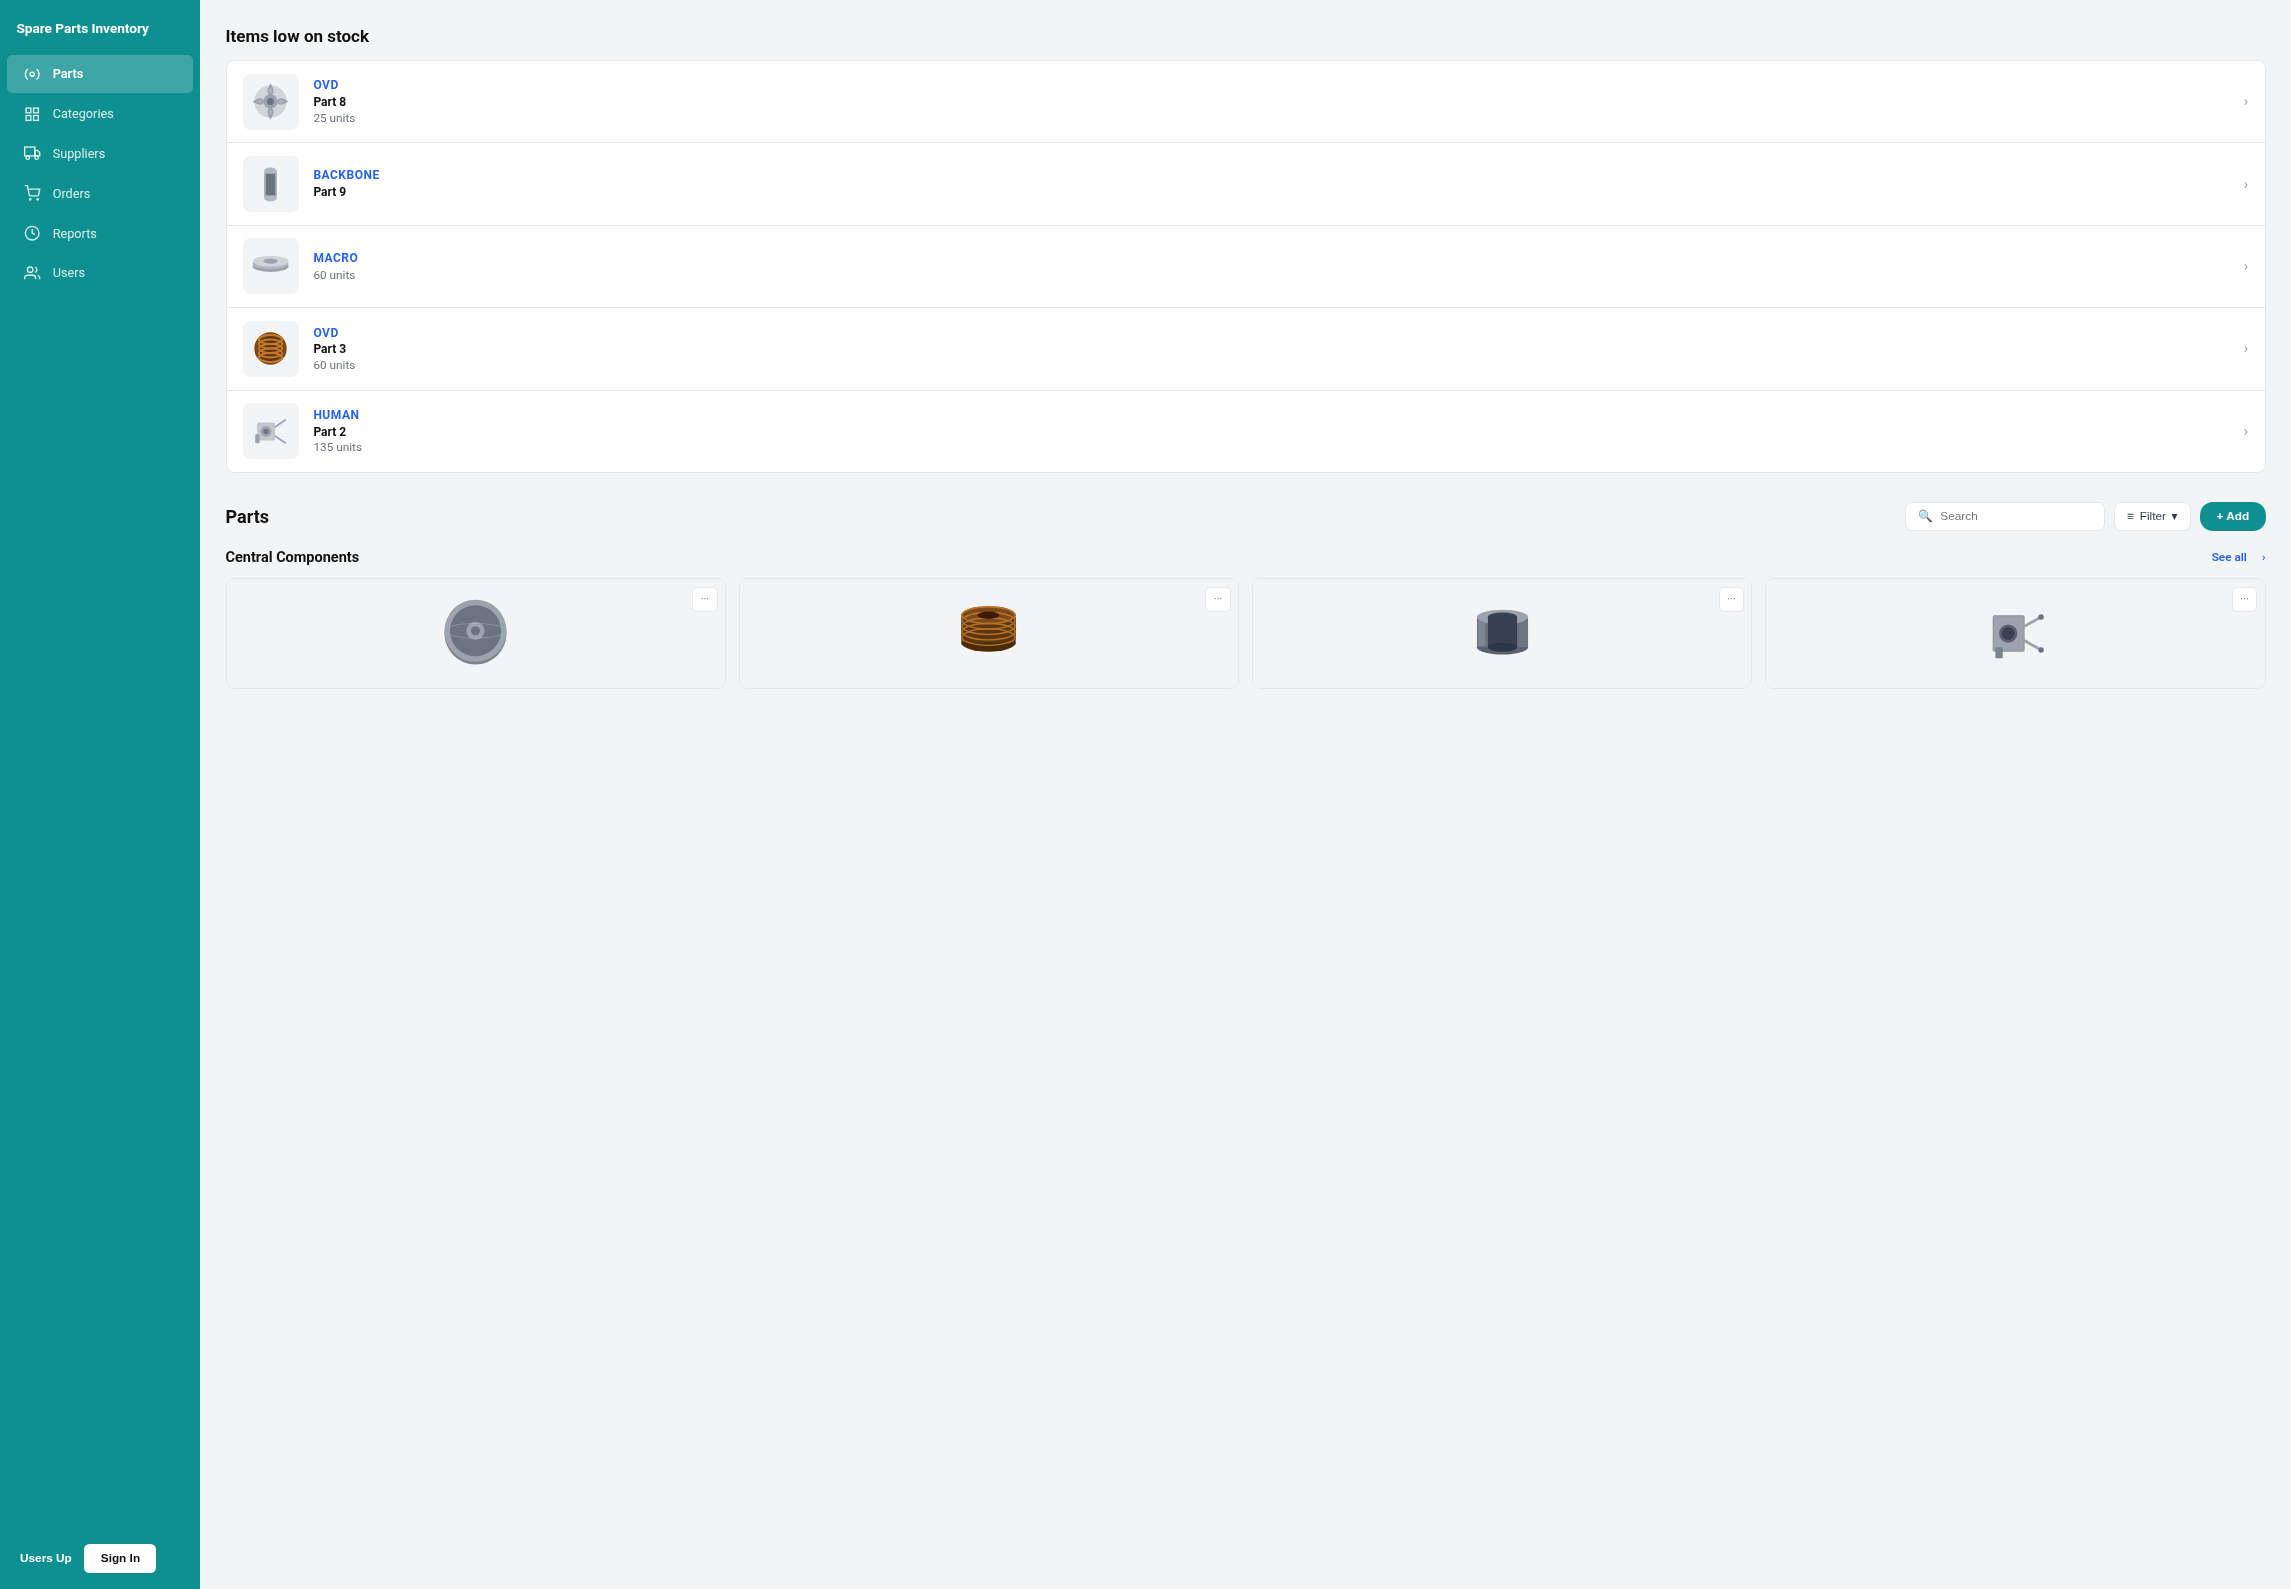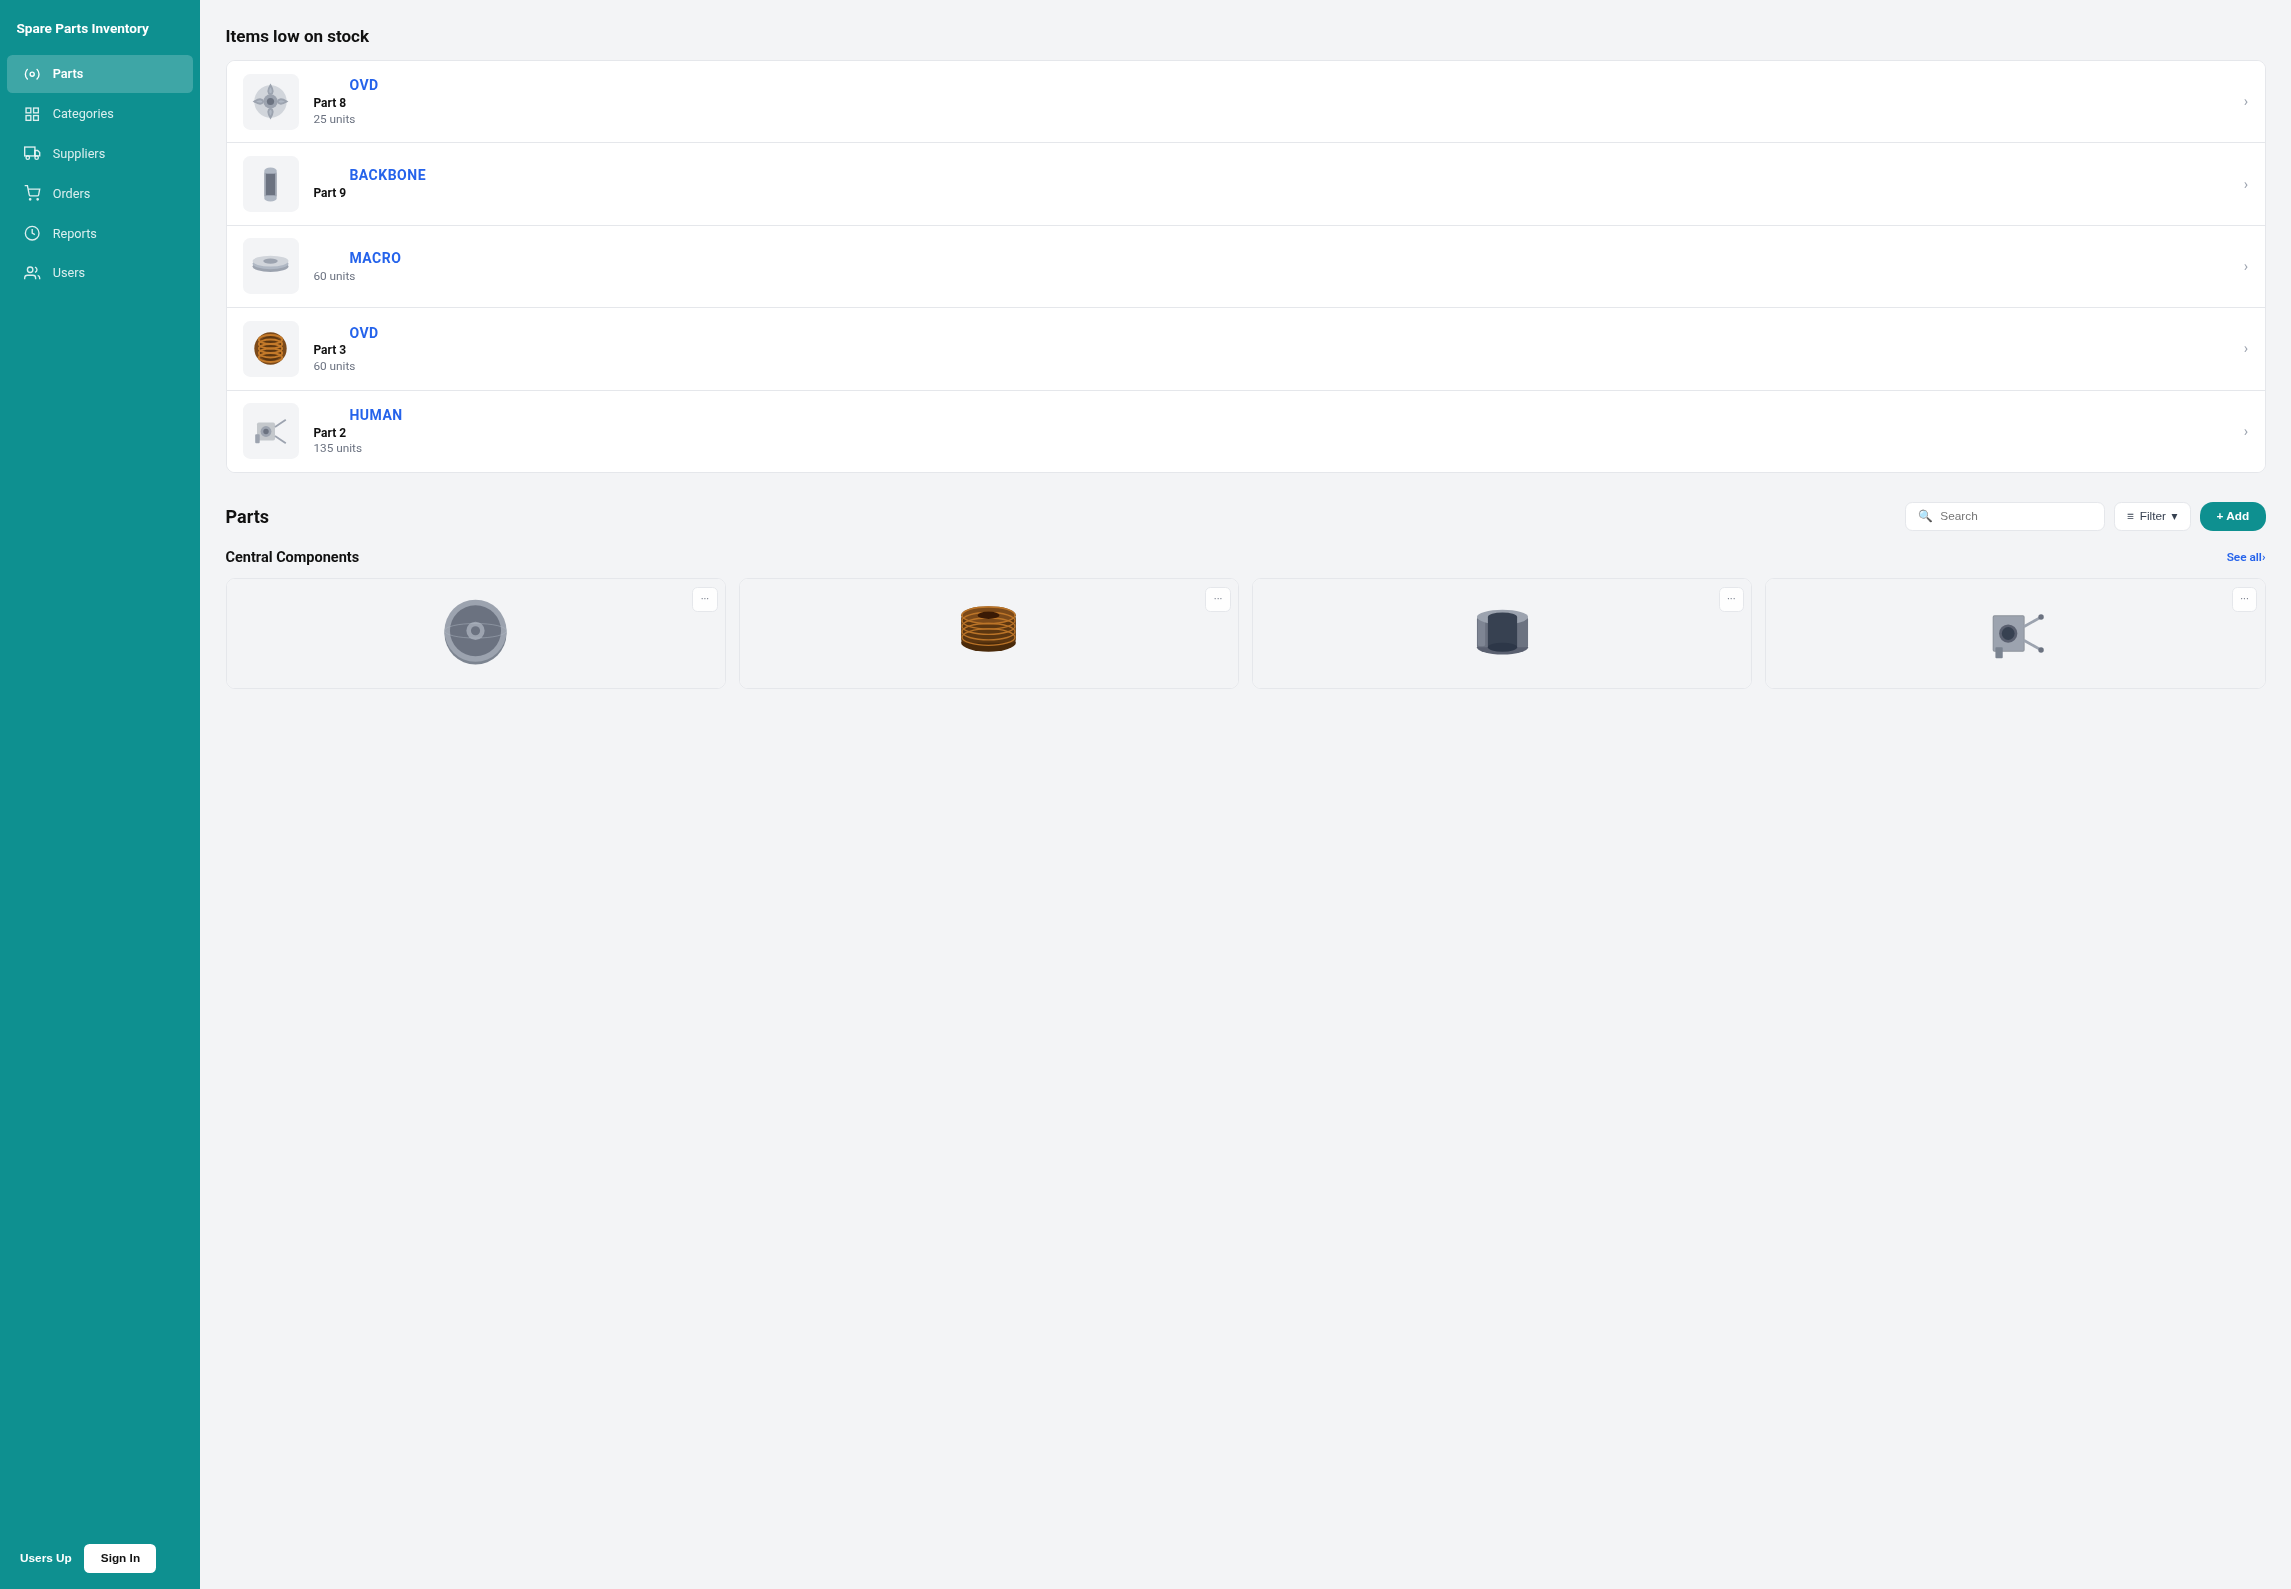"OVD" .stock-vendor { font-size: 14px -> 12px; margin-left: 36px -> none }
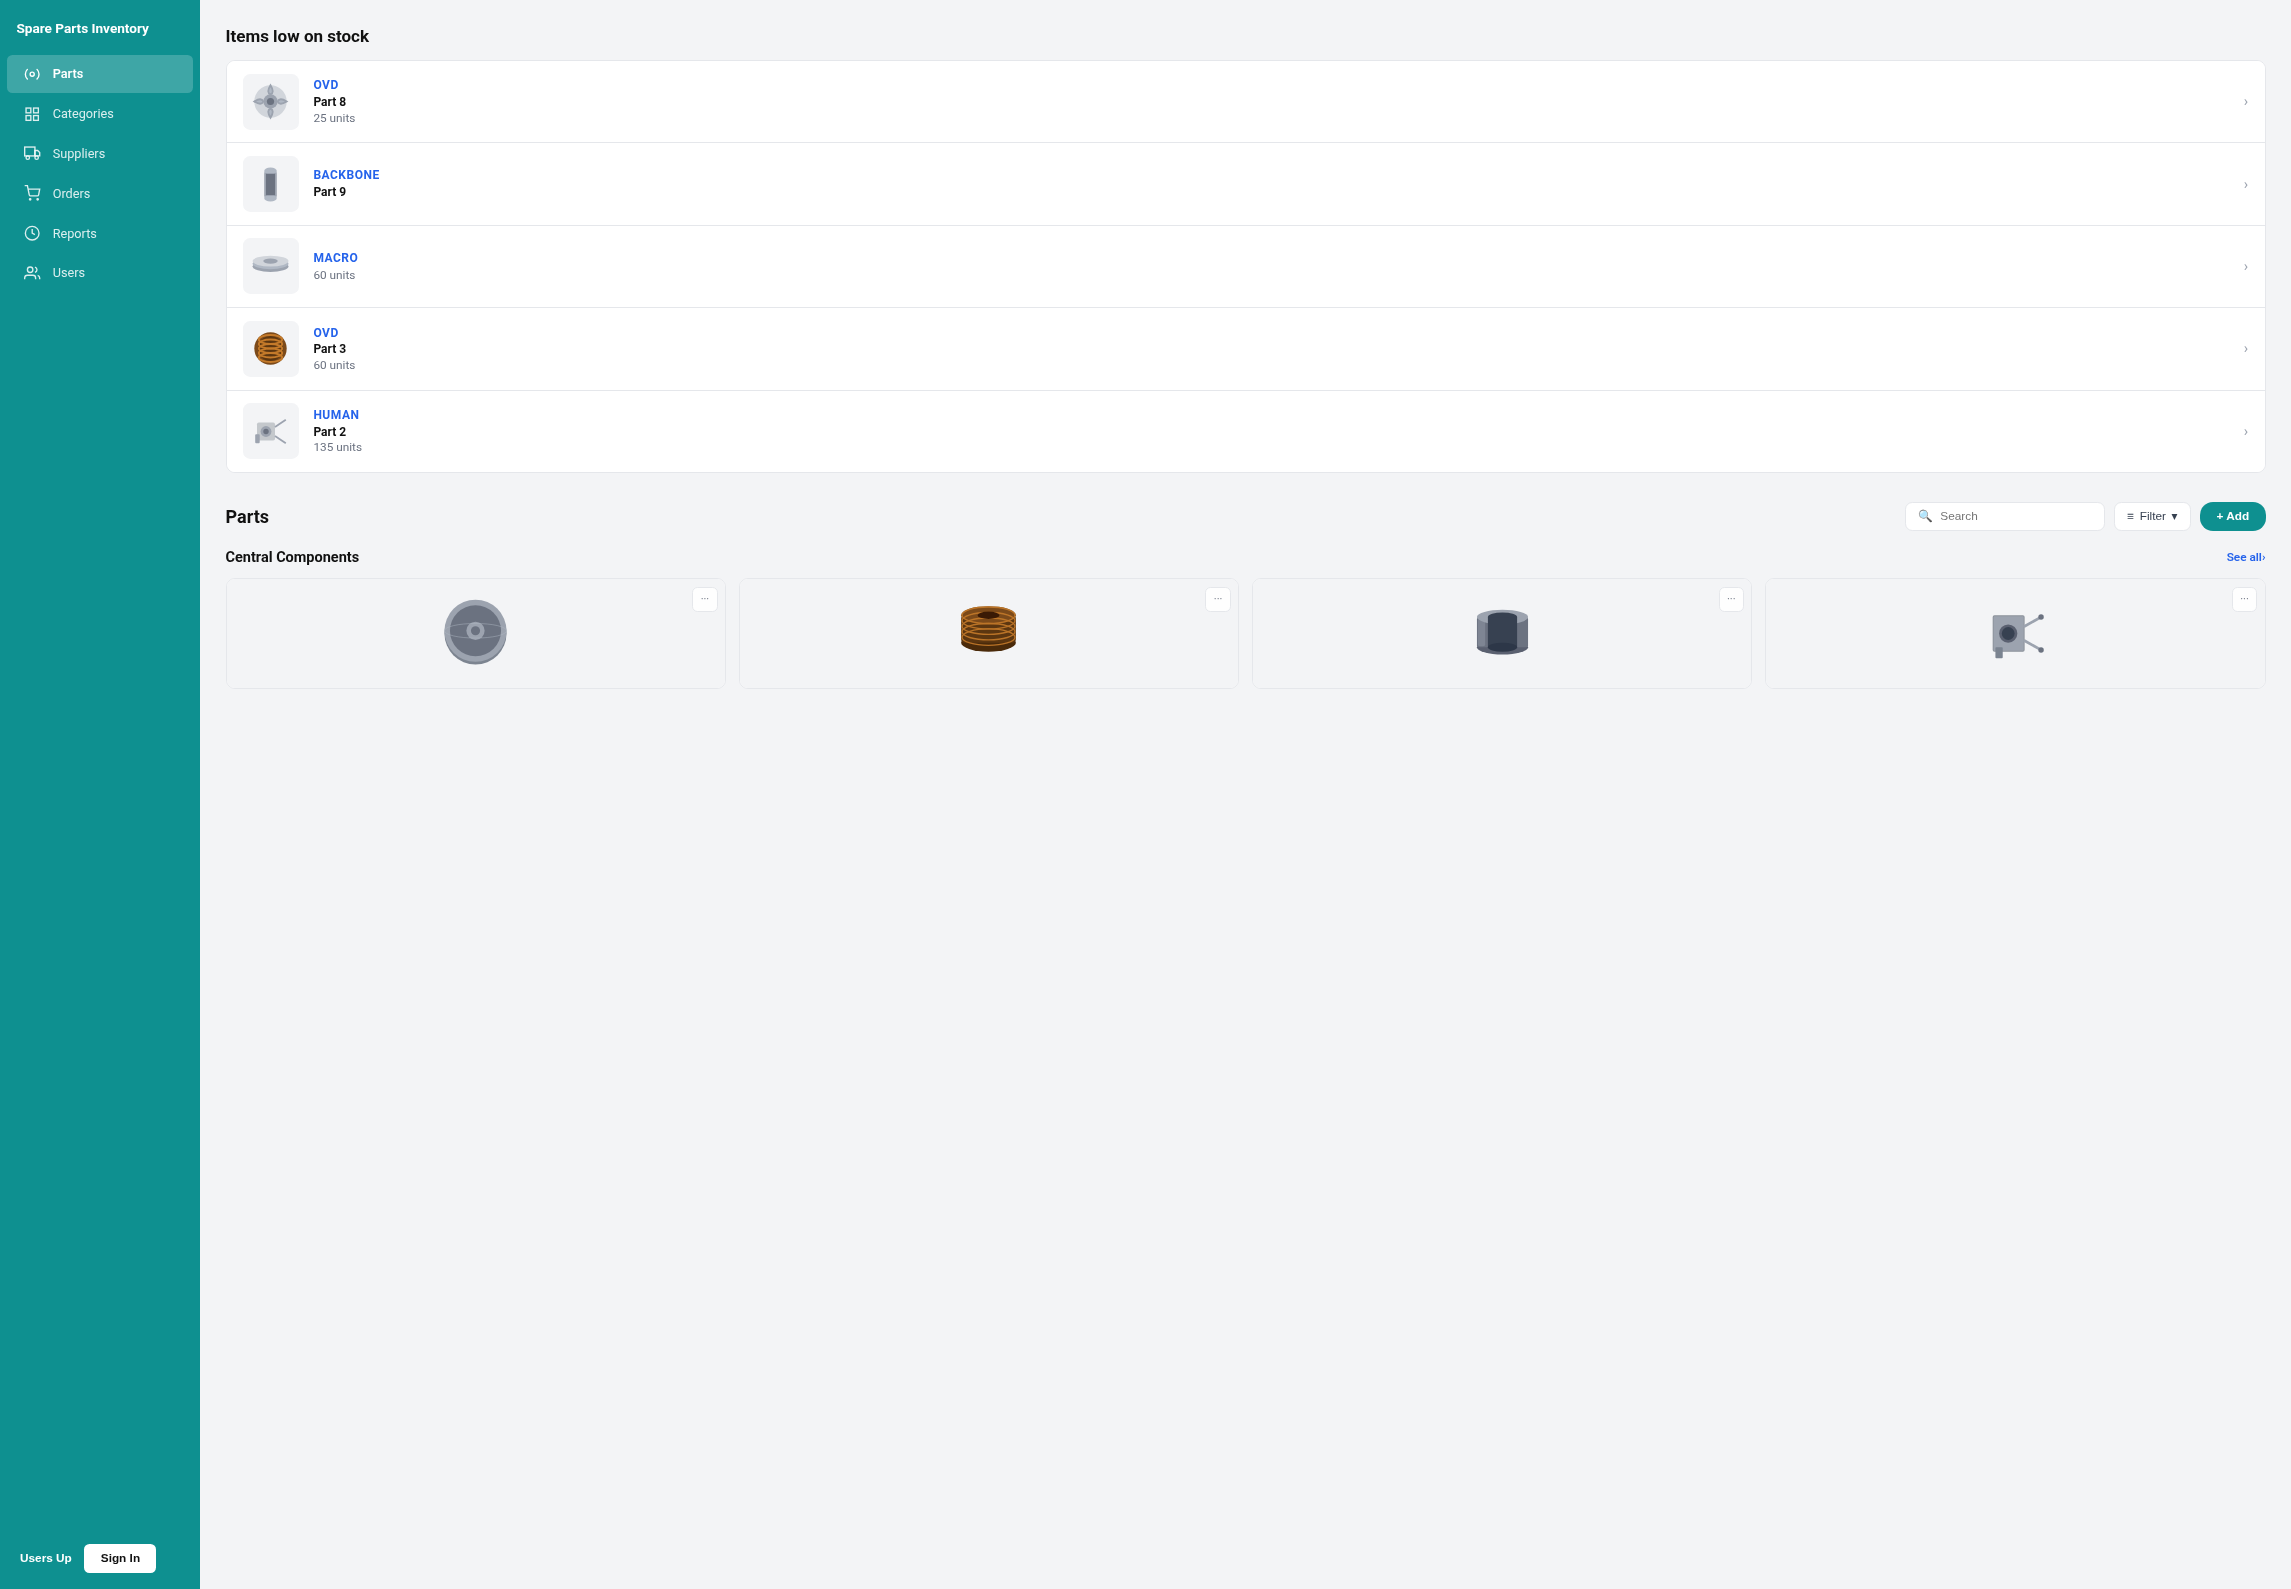"See all" .see-all { gap: 0 -> 15px }
